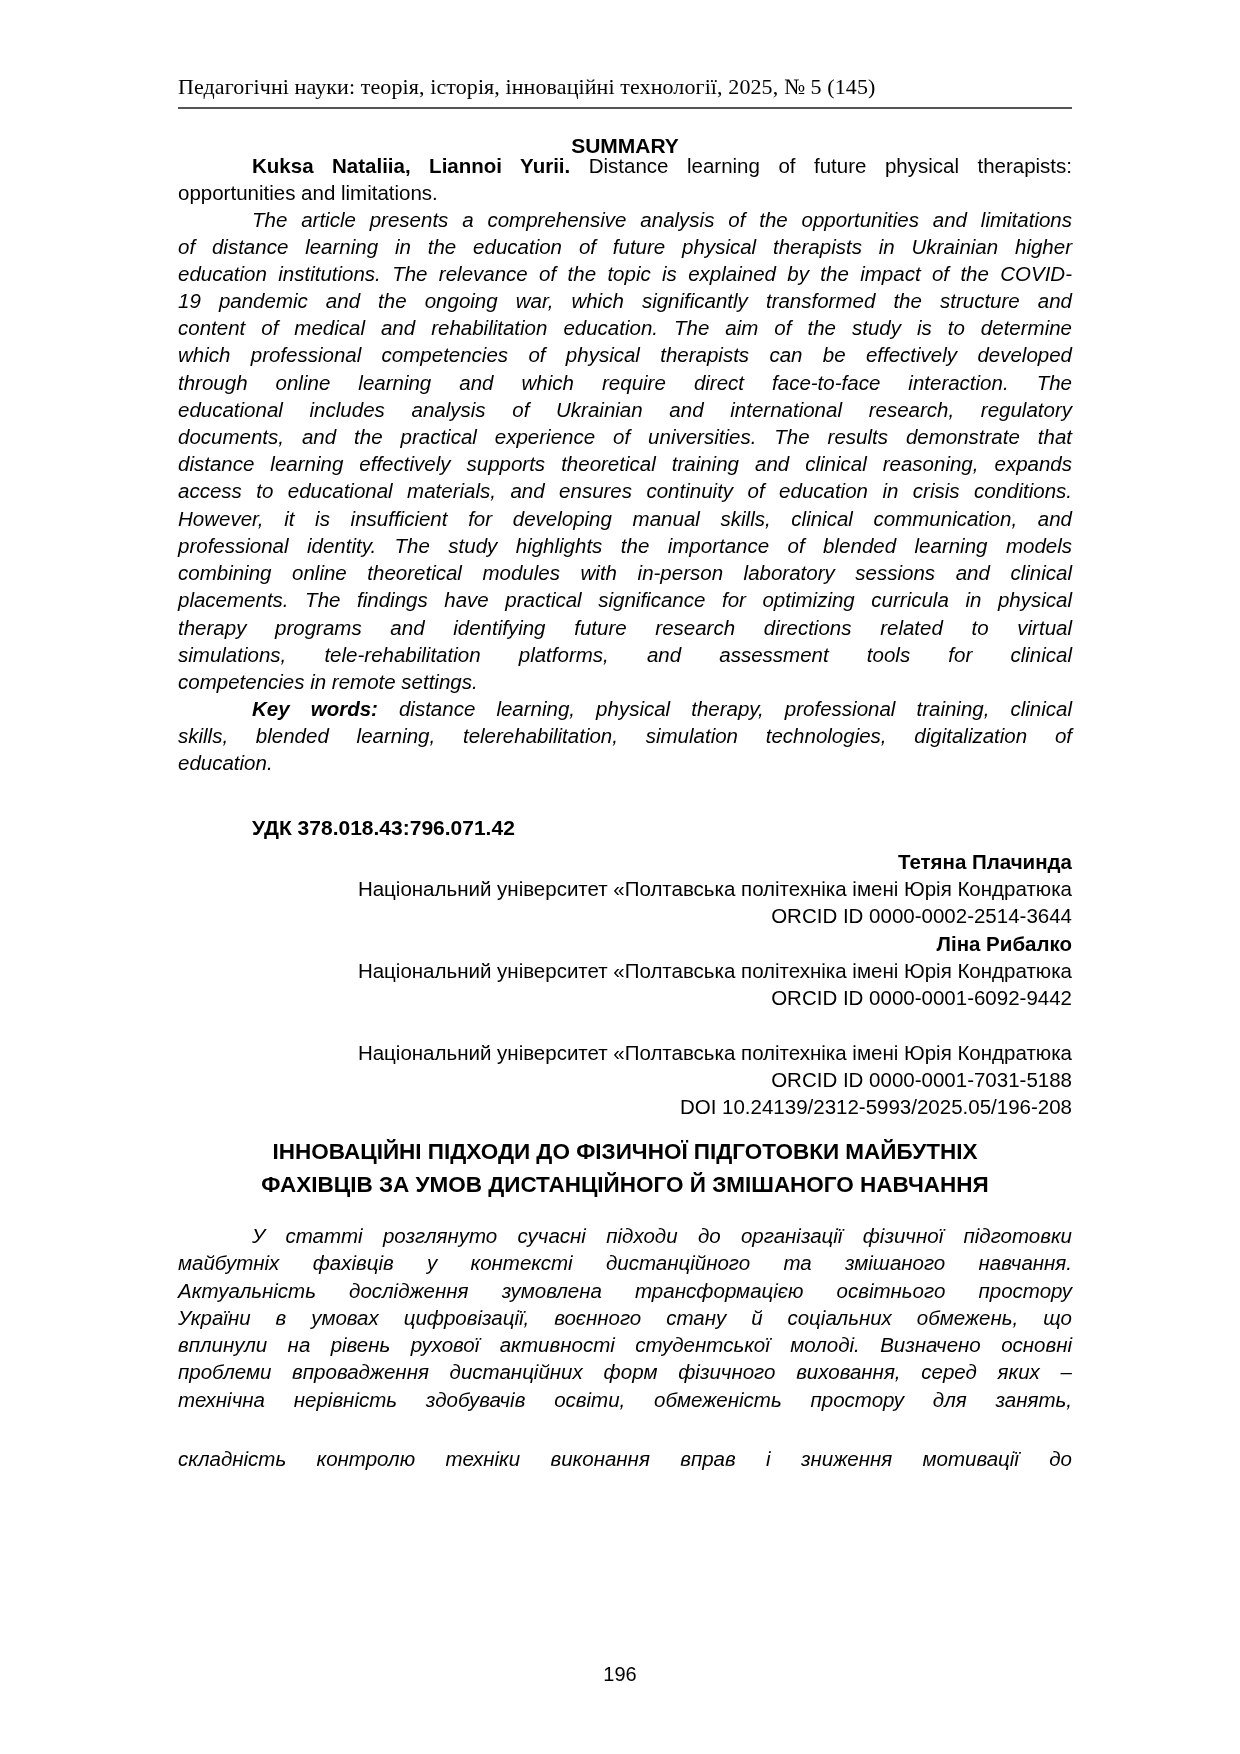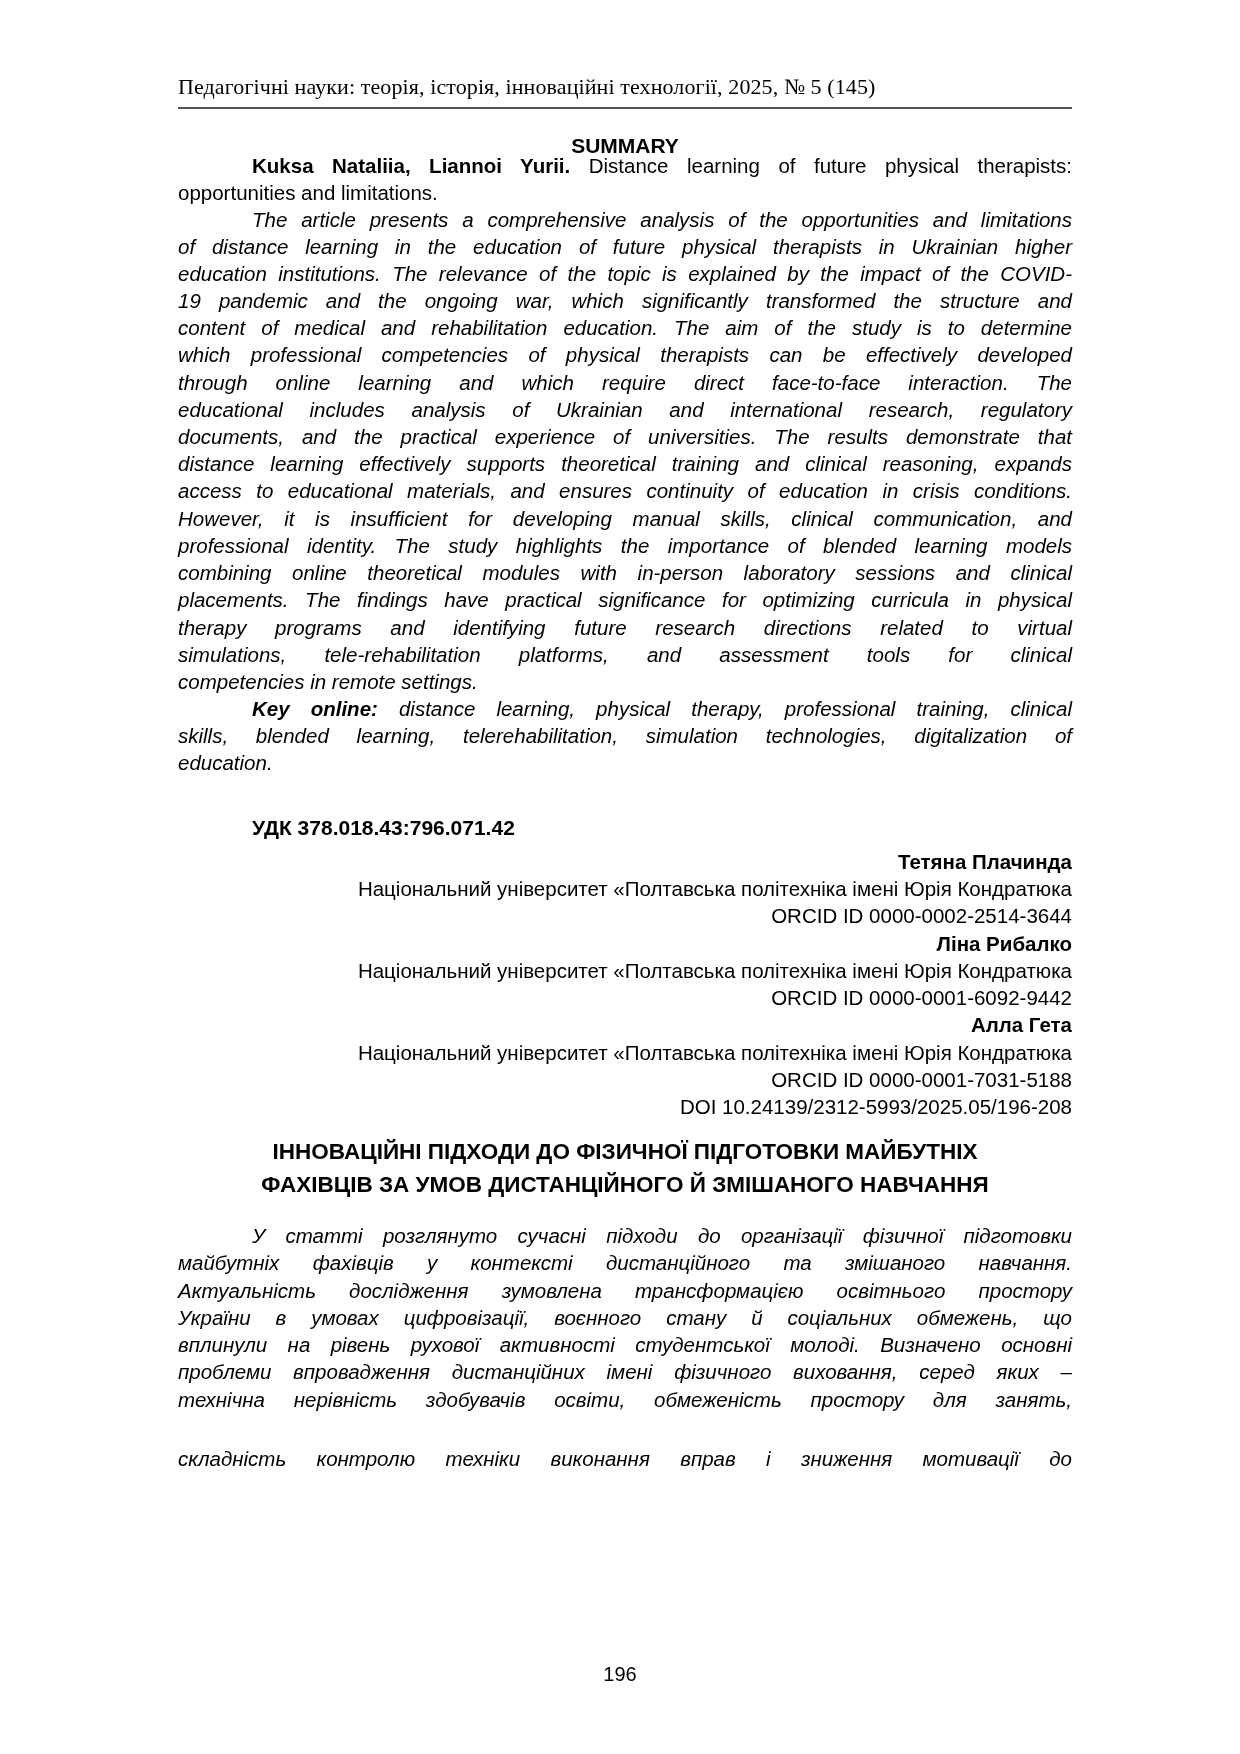"Key online:" span.bold { text: online -> words }
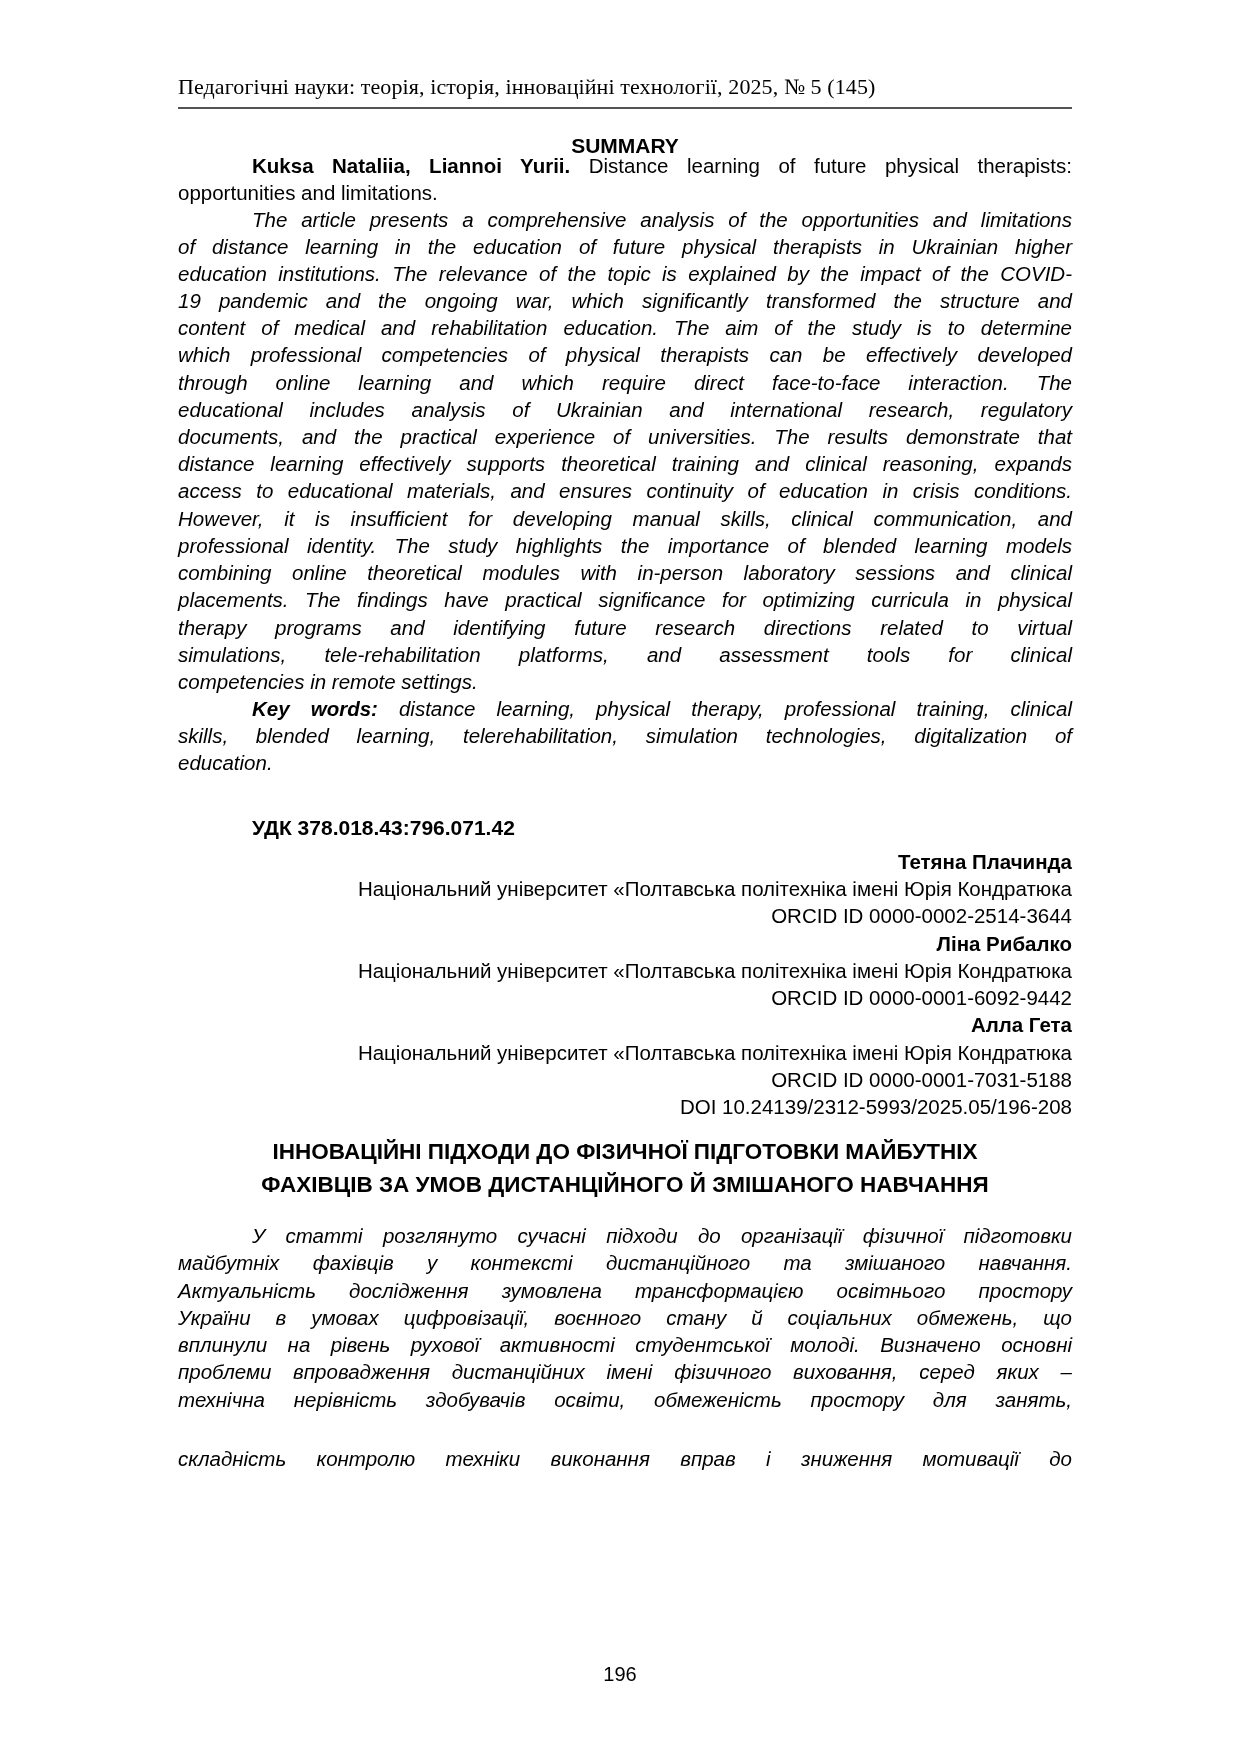"Алла Гета" div.line { html: <div>Алла Гета</div> -> none }
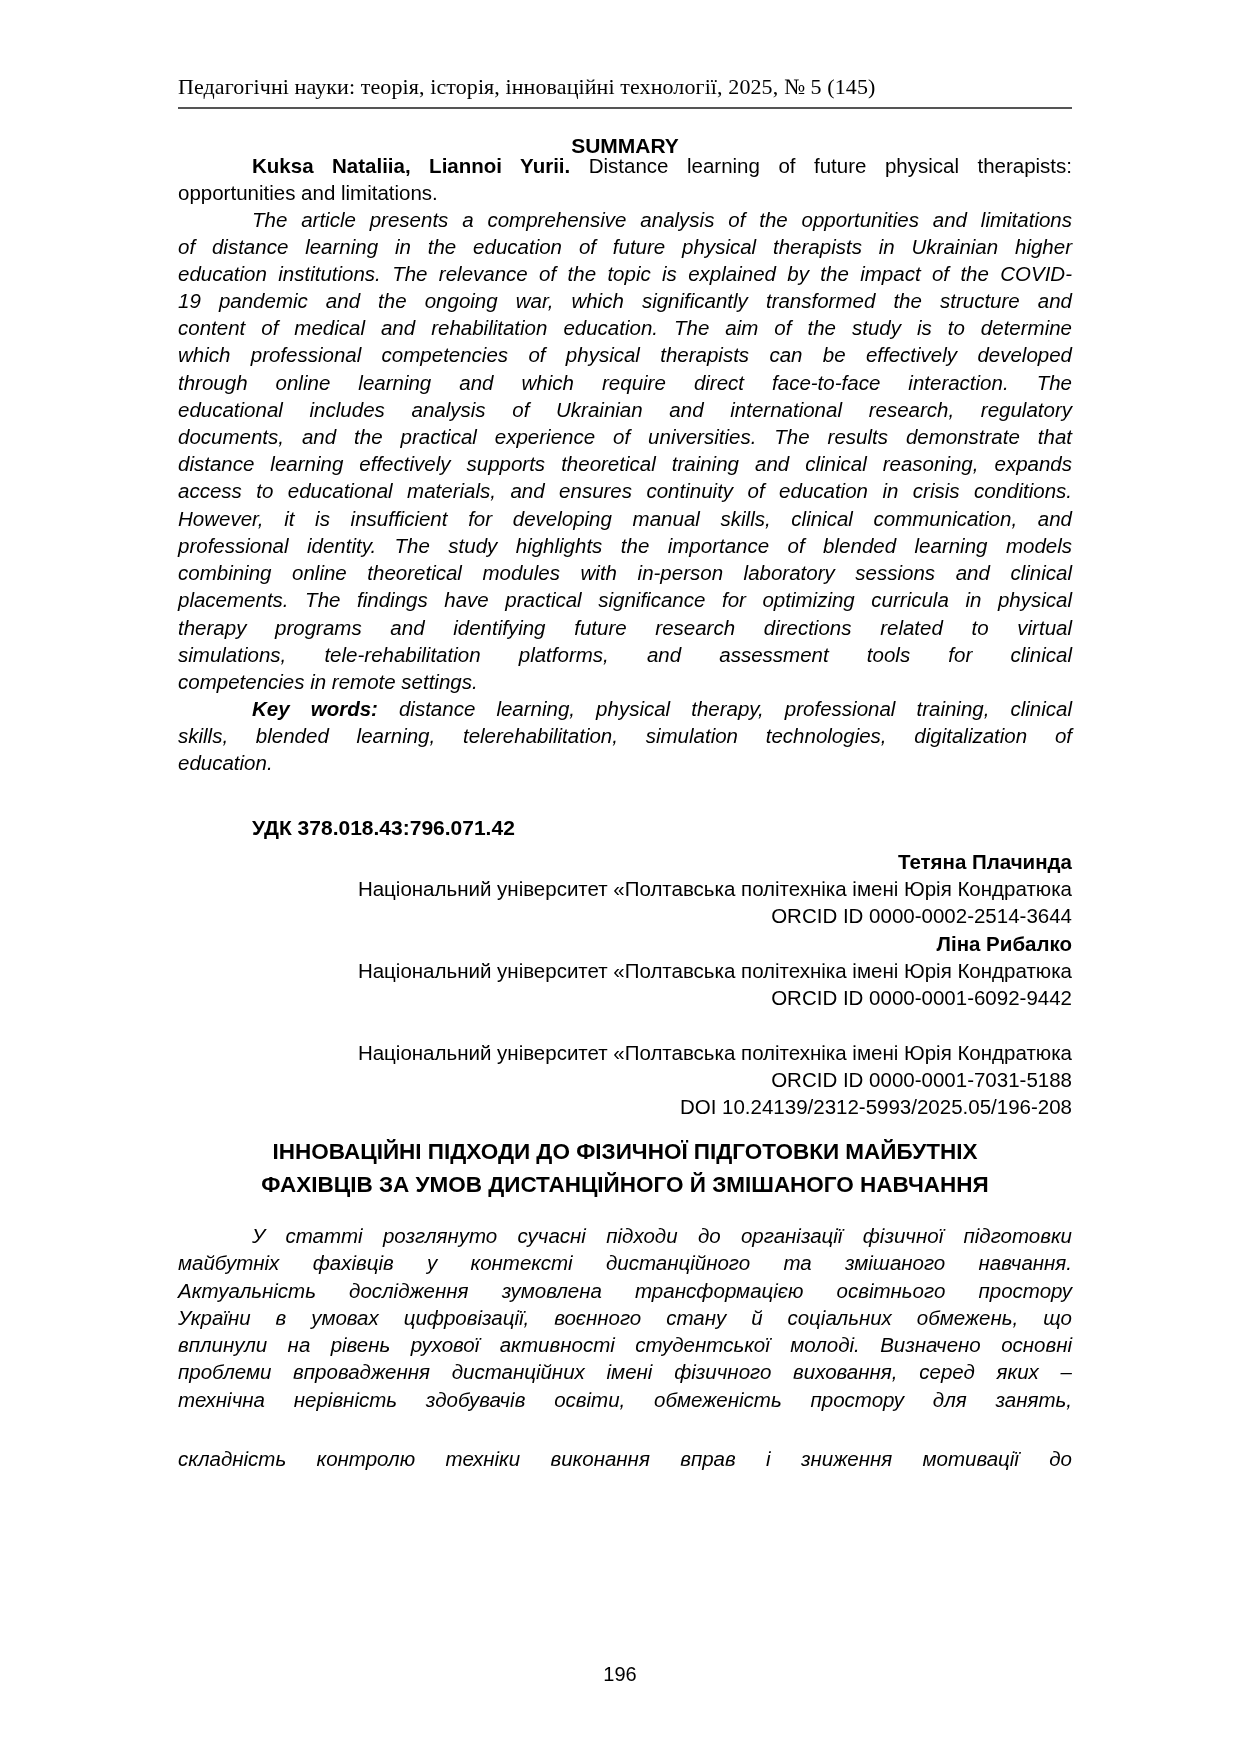"проблеми впровадження дистанційних імені" div.line { text: імені -> форм }
